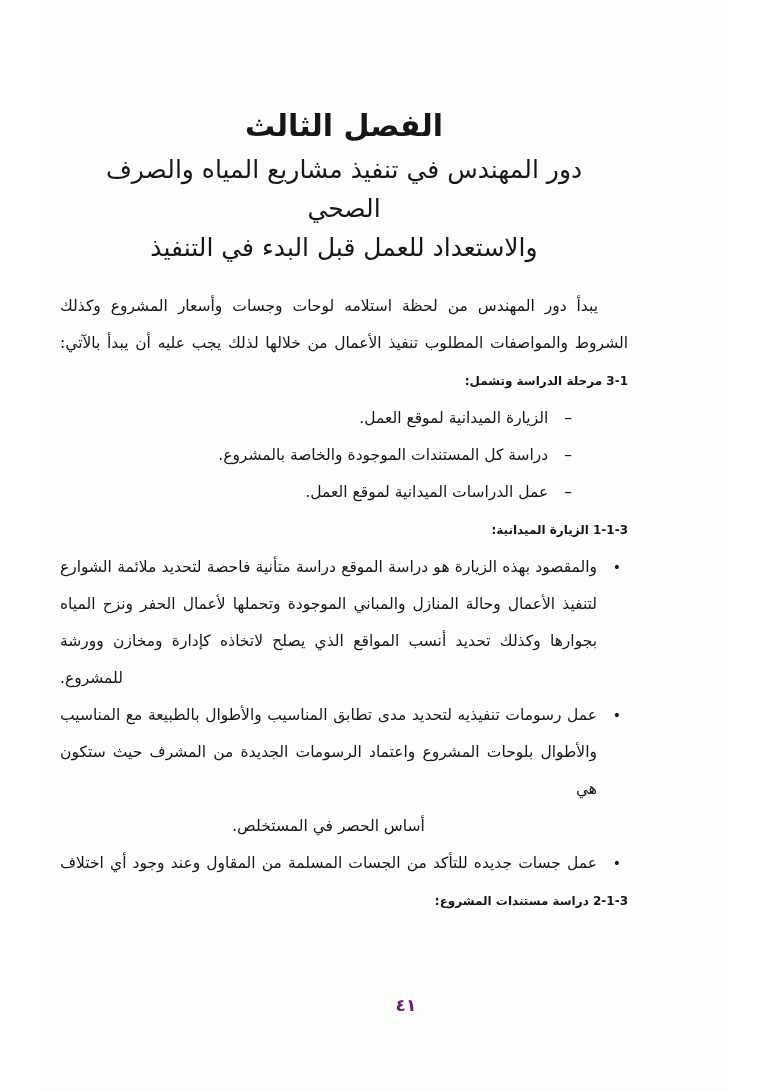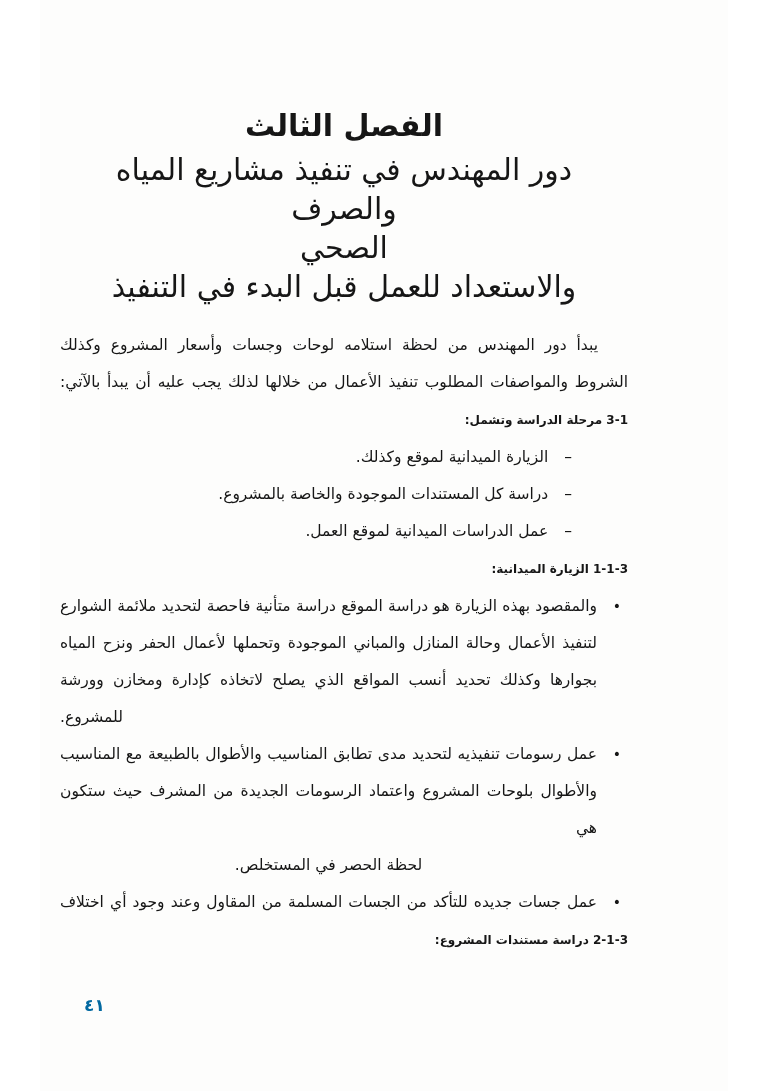"دور المهندس في تنفيذ مشاريع" .doc-title { font-size: 30px -> 25px }
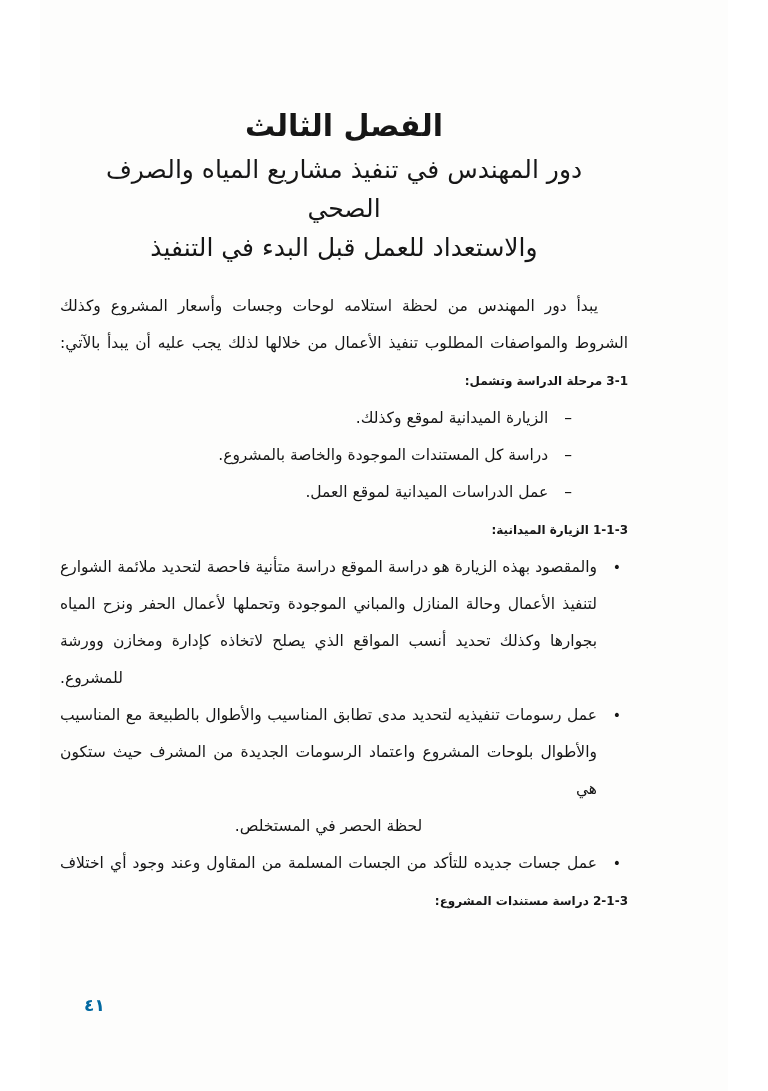"الزيارة الميدانية لموقع وكذلك." span { text: وكذلك -> العمل }
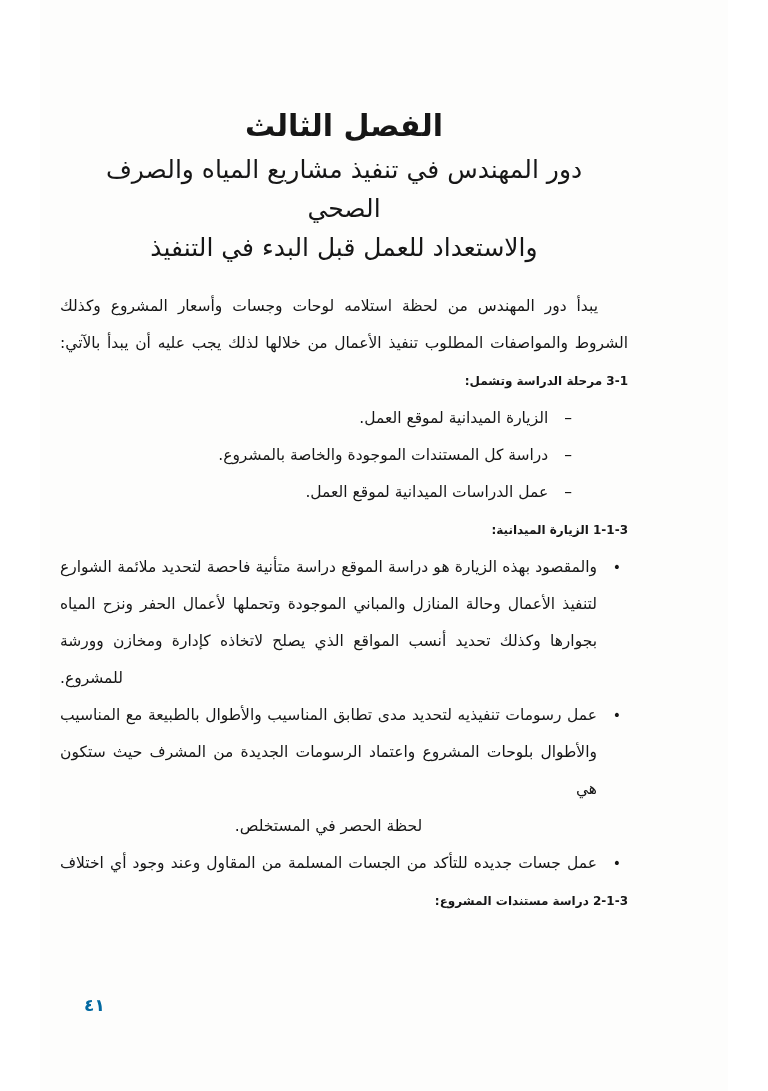"لحظة الحصر في المستخلص." div.last-center { text: لحظة -> أساس }
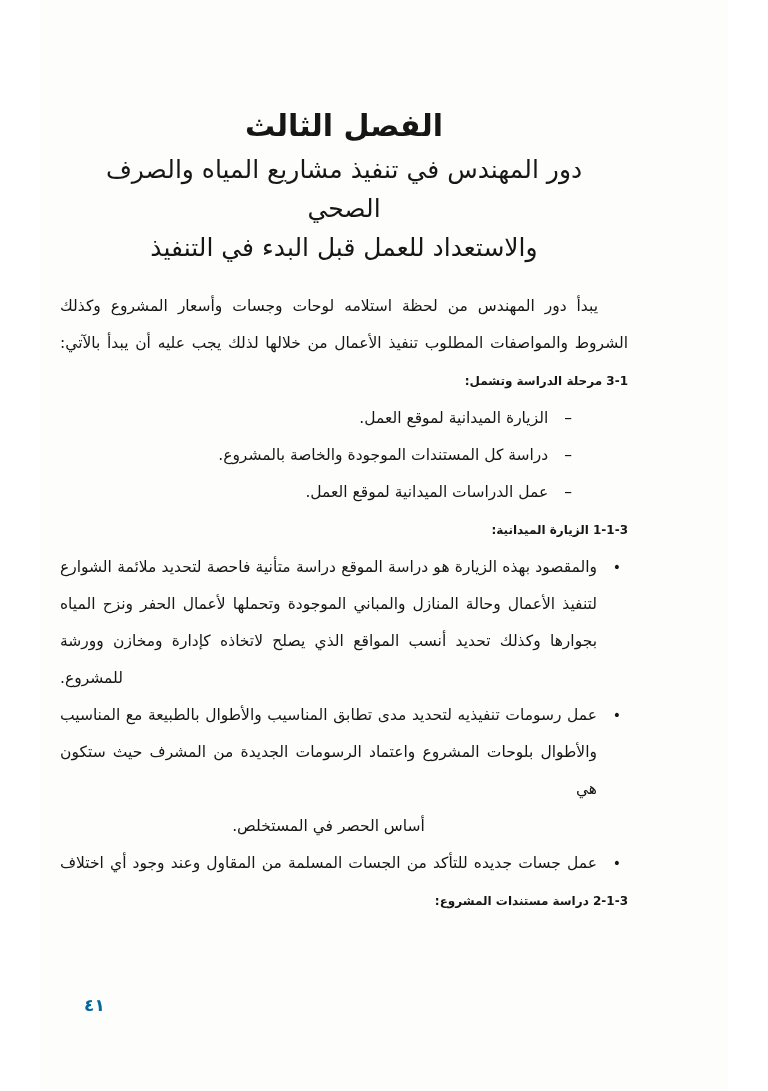"٤١" .page-number { color: #0369a1 -> #701a75; text-align: left -> center }
